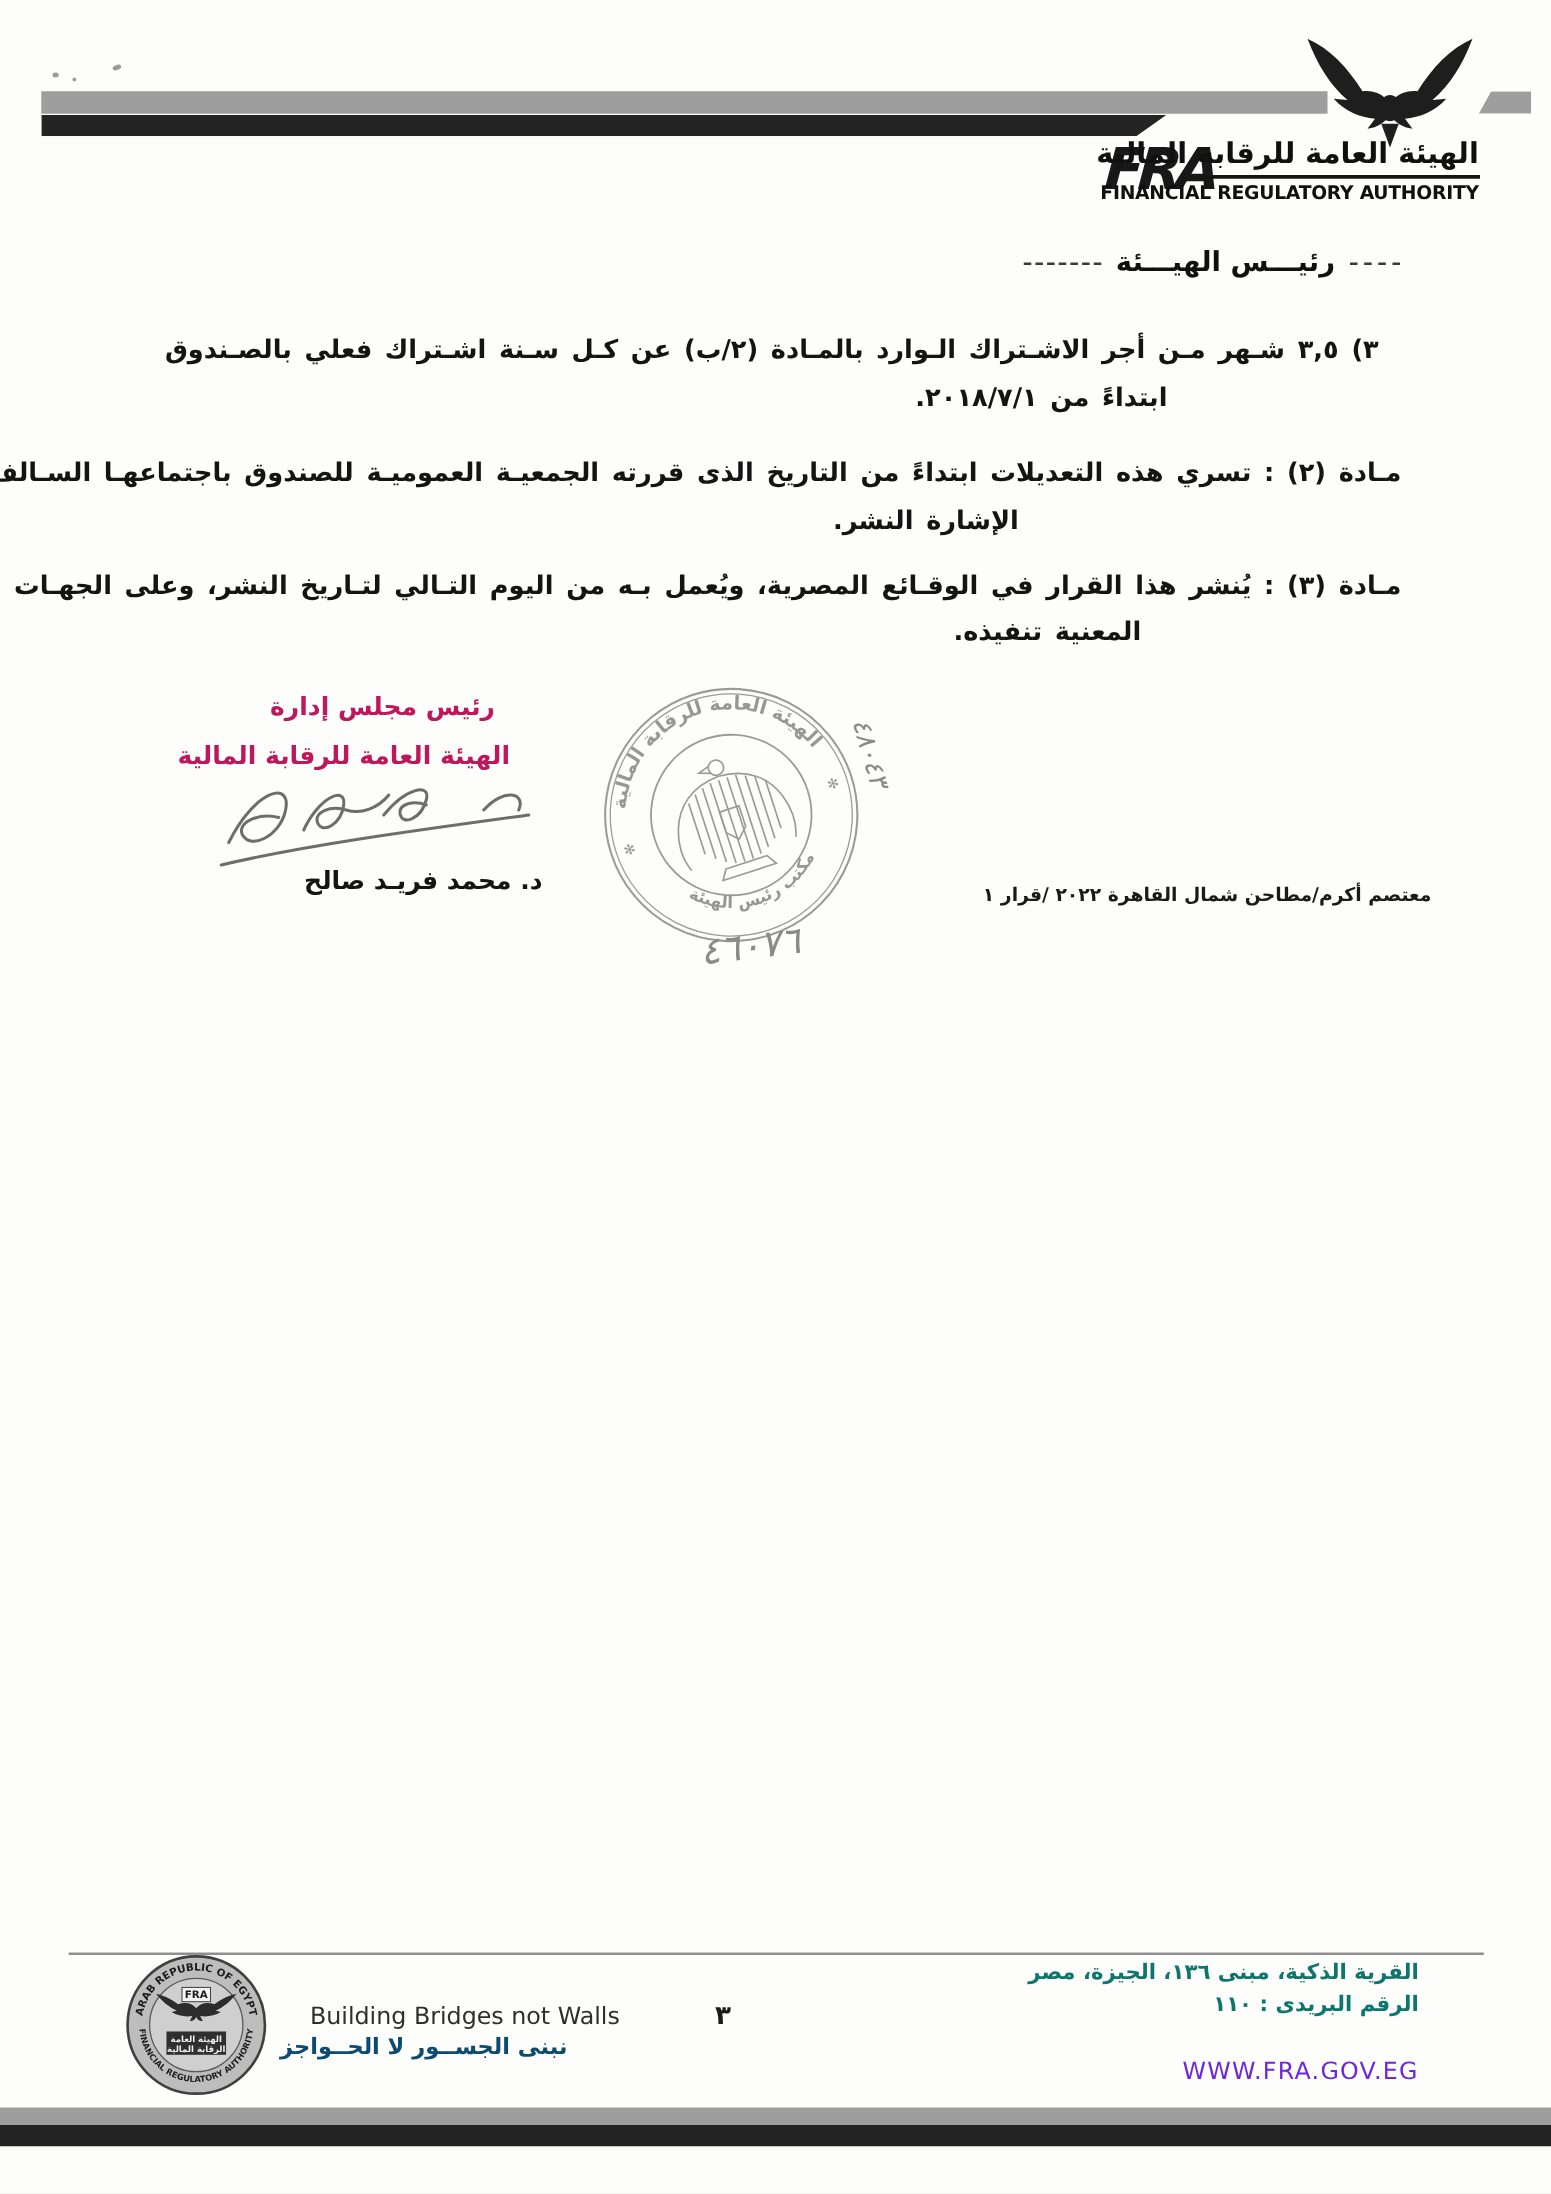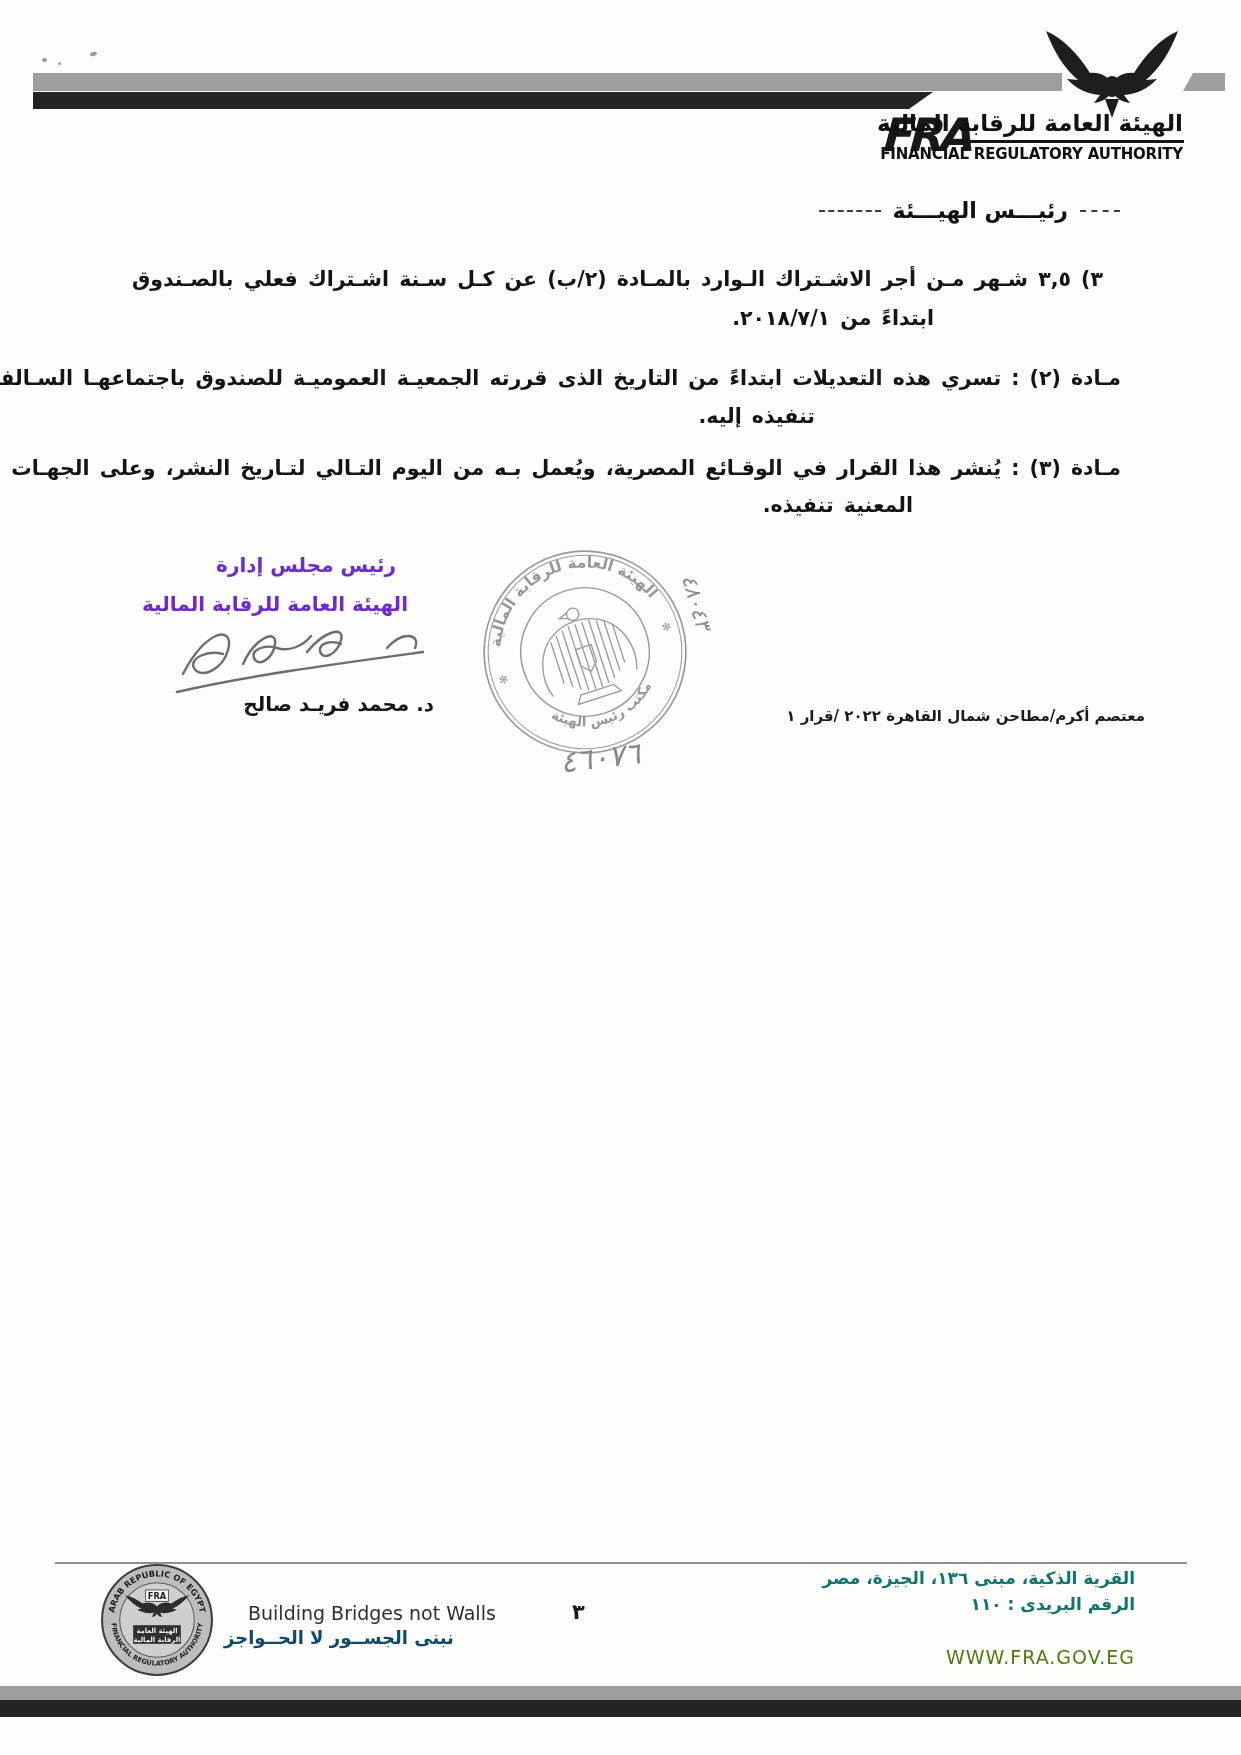"تنفيذه إليه." div.abs { text: تنفيذه إليه -> الإشارة النشر }
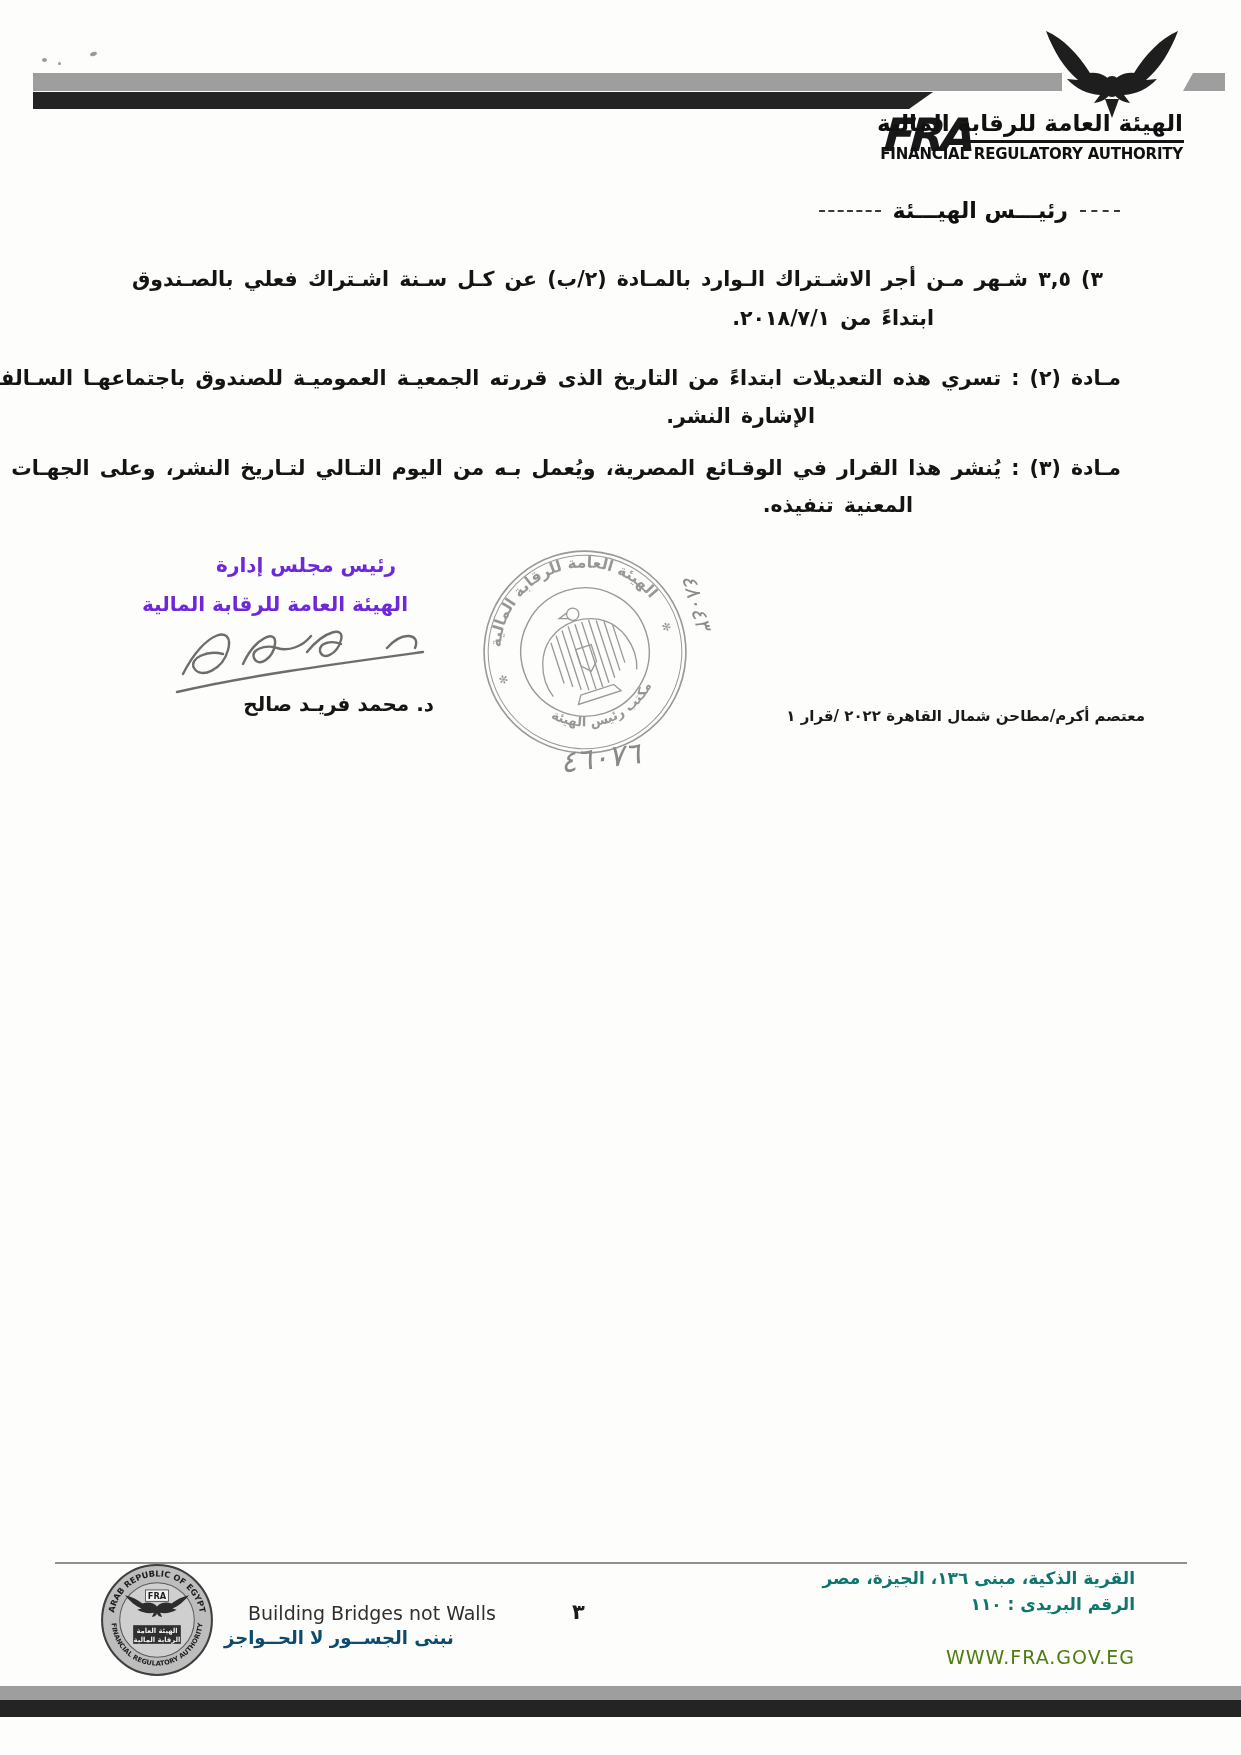"رئيس مجلس إدارة" .sig-role { color: #6d28d9 -> #be185d }
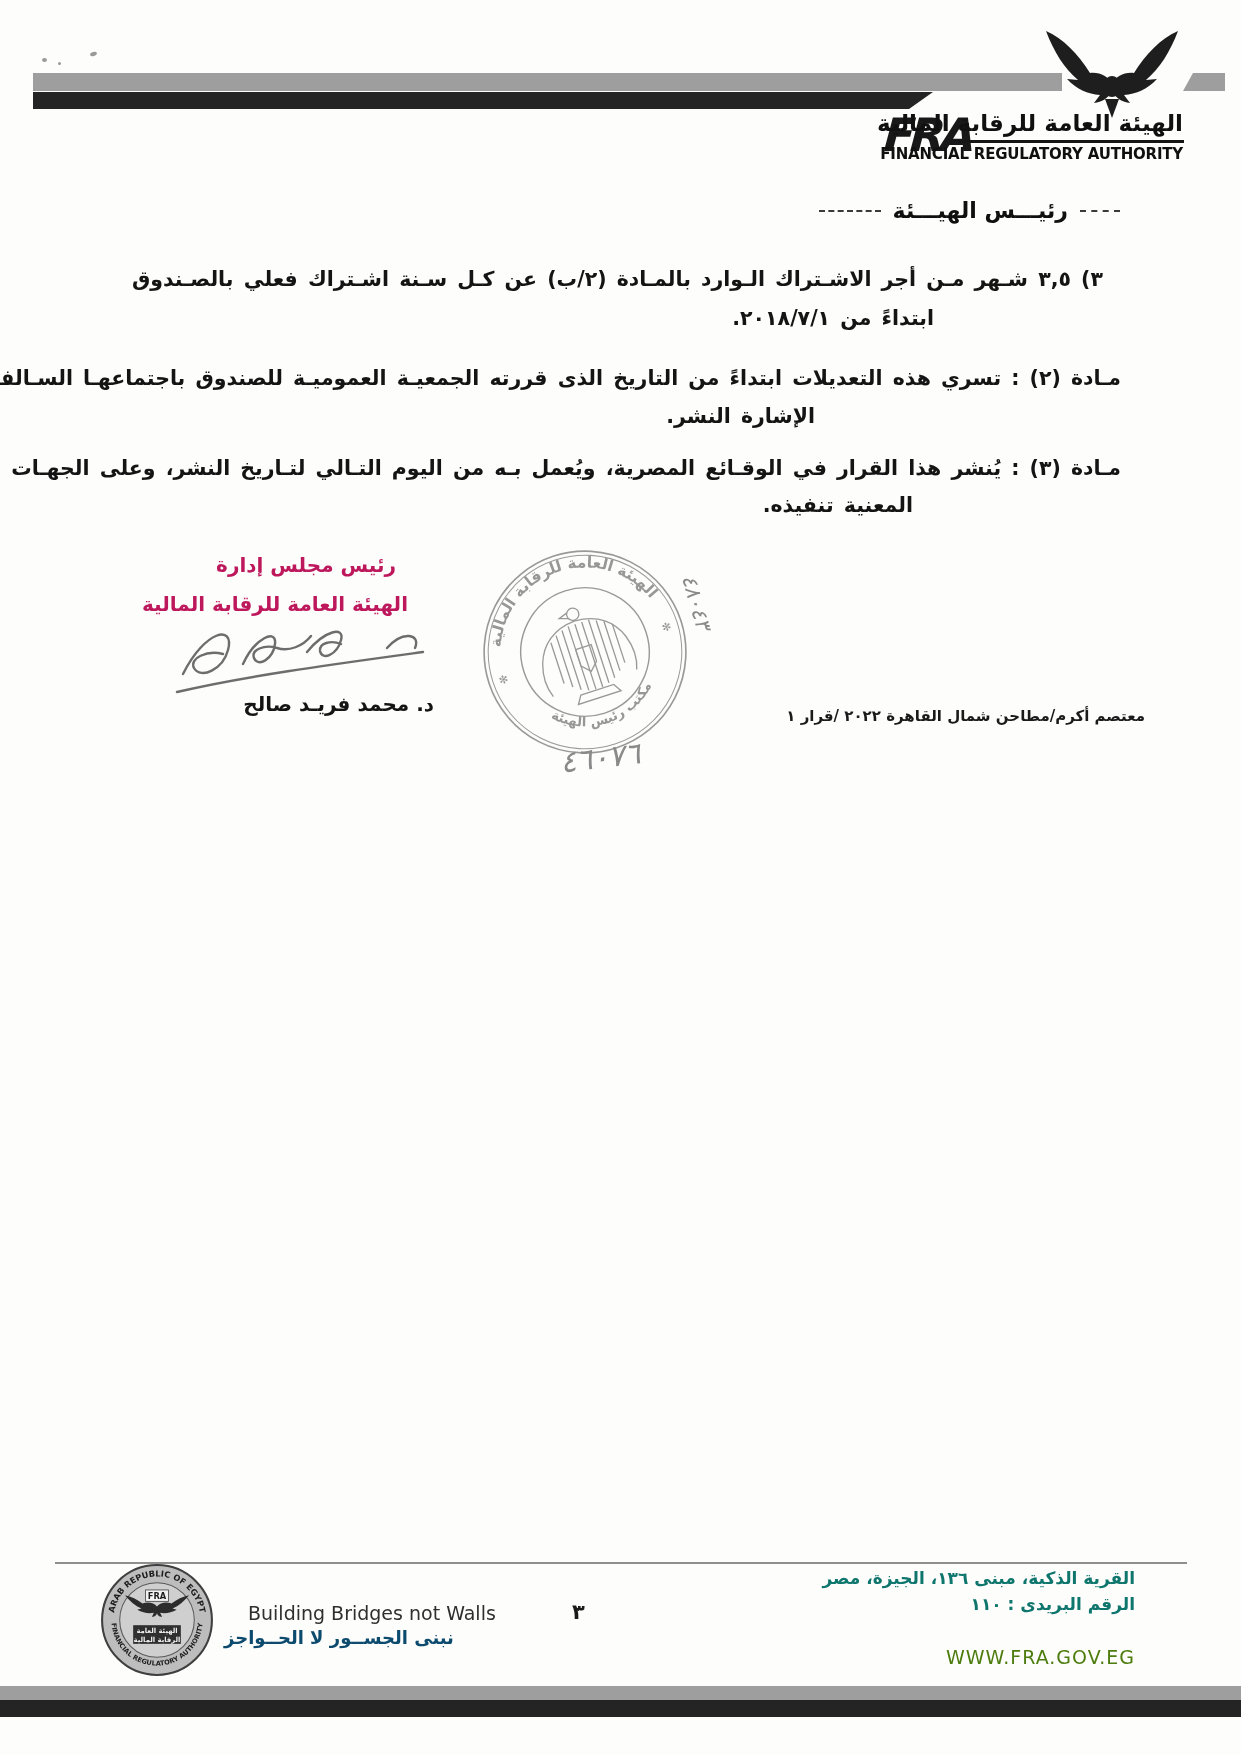"WWW.FRA.GOV.EG" .www { color: #4d7c0f -> #6d28d9 }
